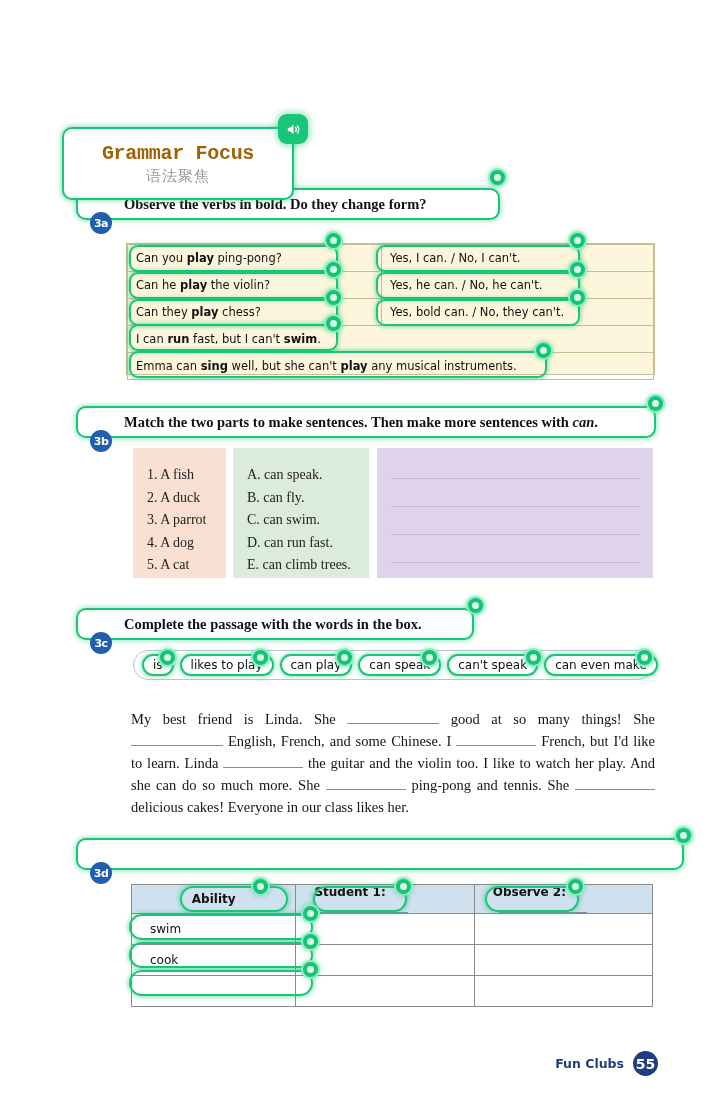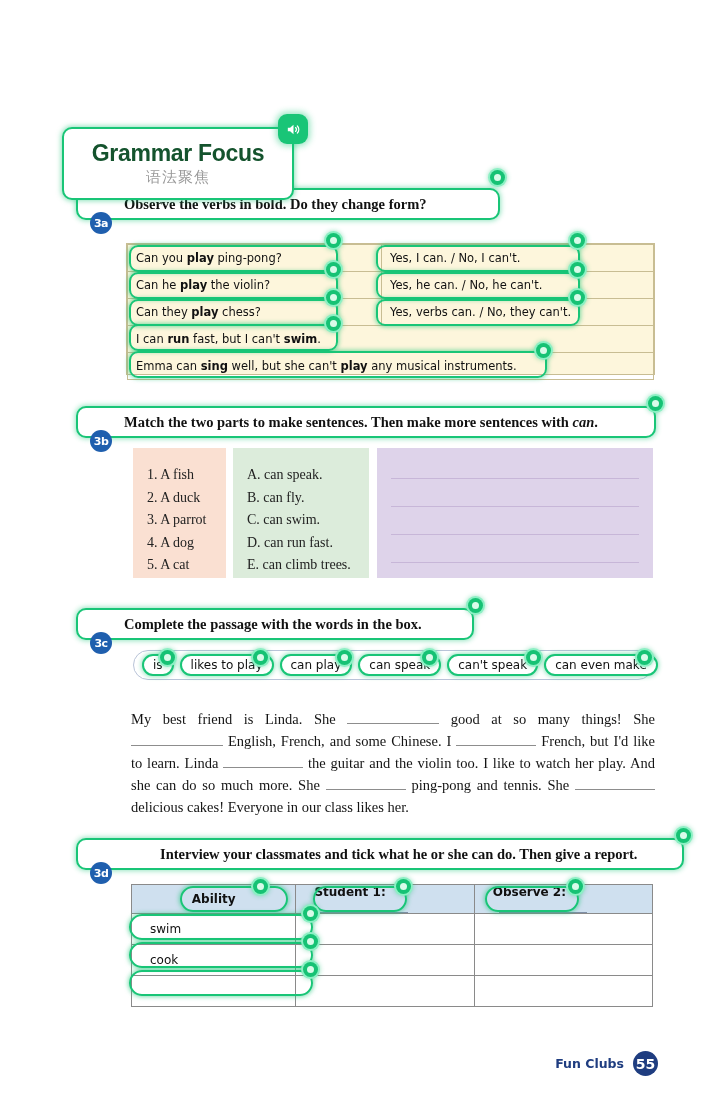"Grammar Focus" #gf-en { color: #14532d -> #a16207; font-family: Liberation Sans, sans-serif -> Liberation Mono, monospace; font-size: 23px -> 20px }
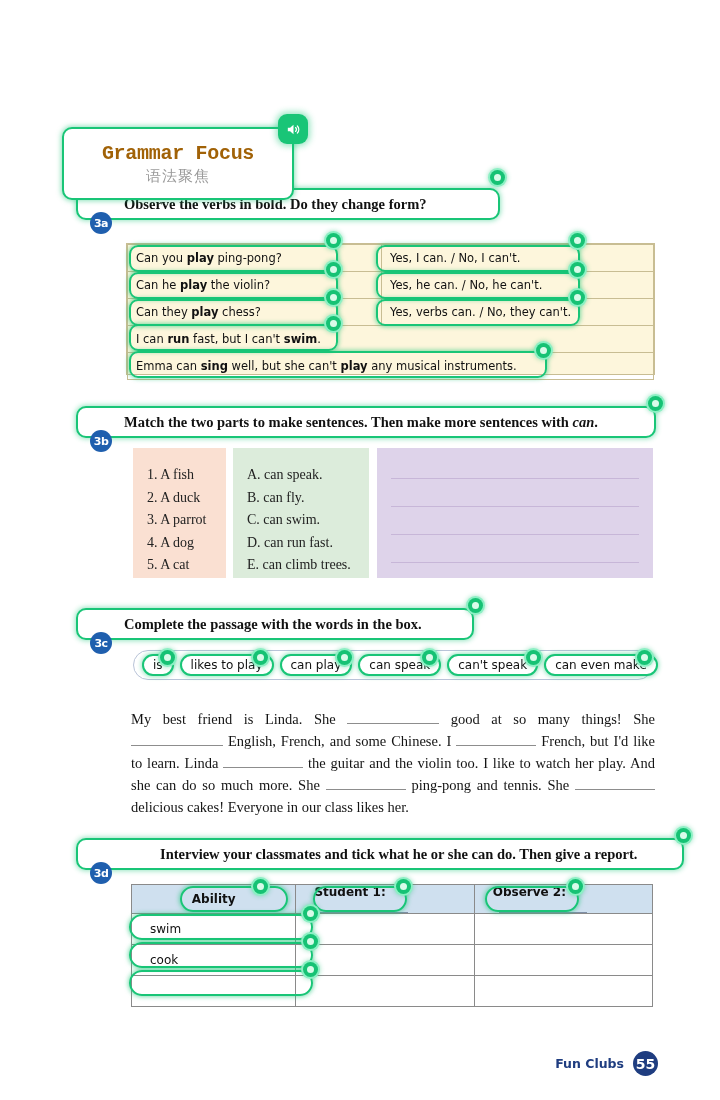"Yes, verbs can. / No," td { text: verbs -> bold }
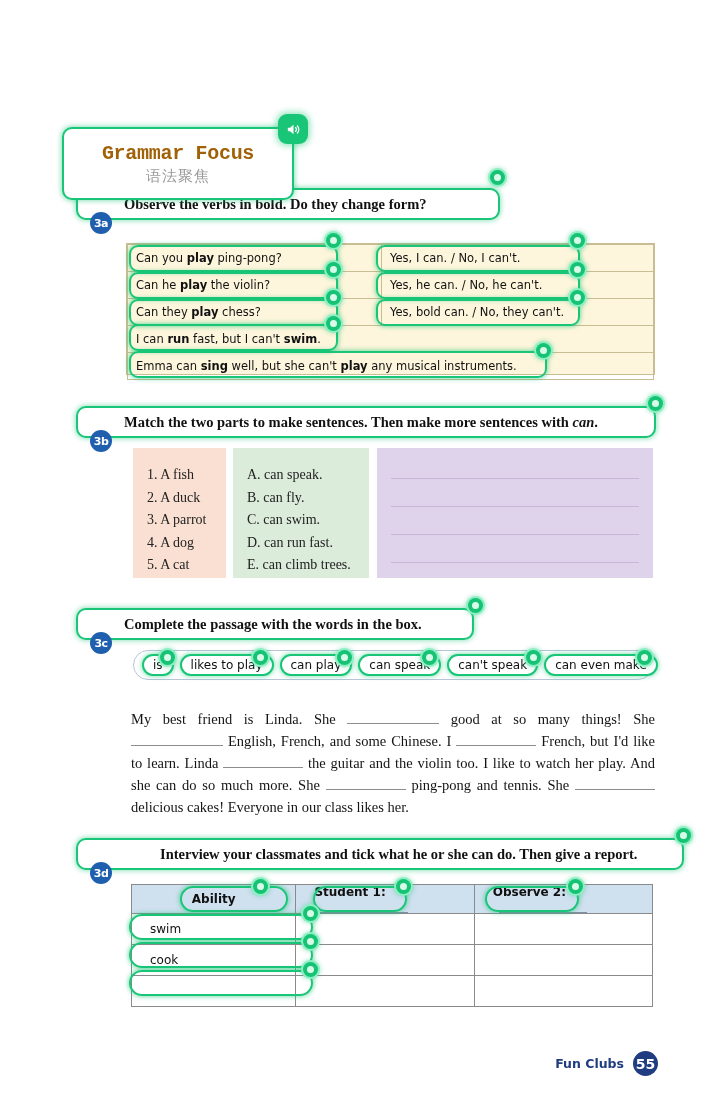"Interview your classmates and tick" div.act-text { html: <div>Interview your classmates and tick what he or she can do. Then give a report.</div> -> none }
